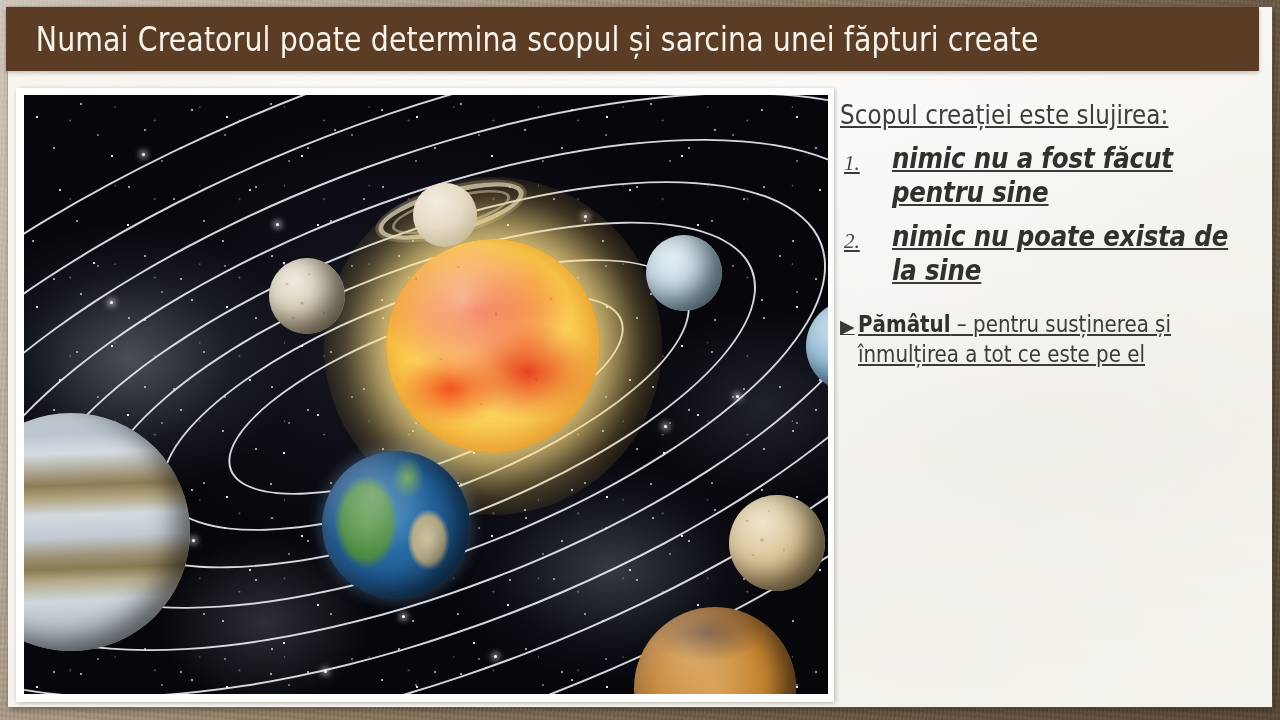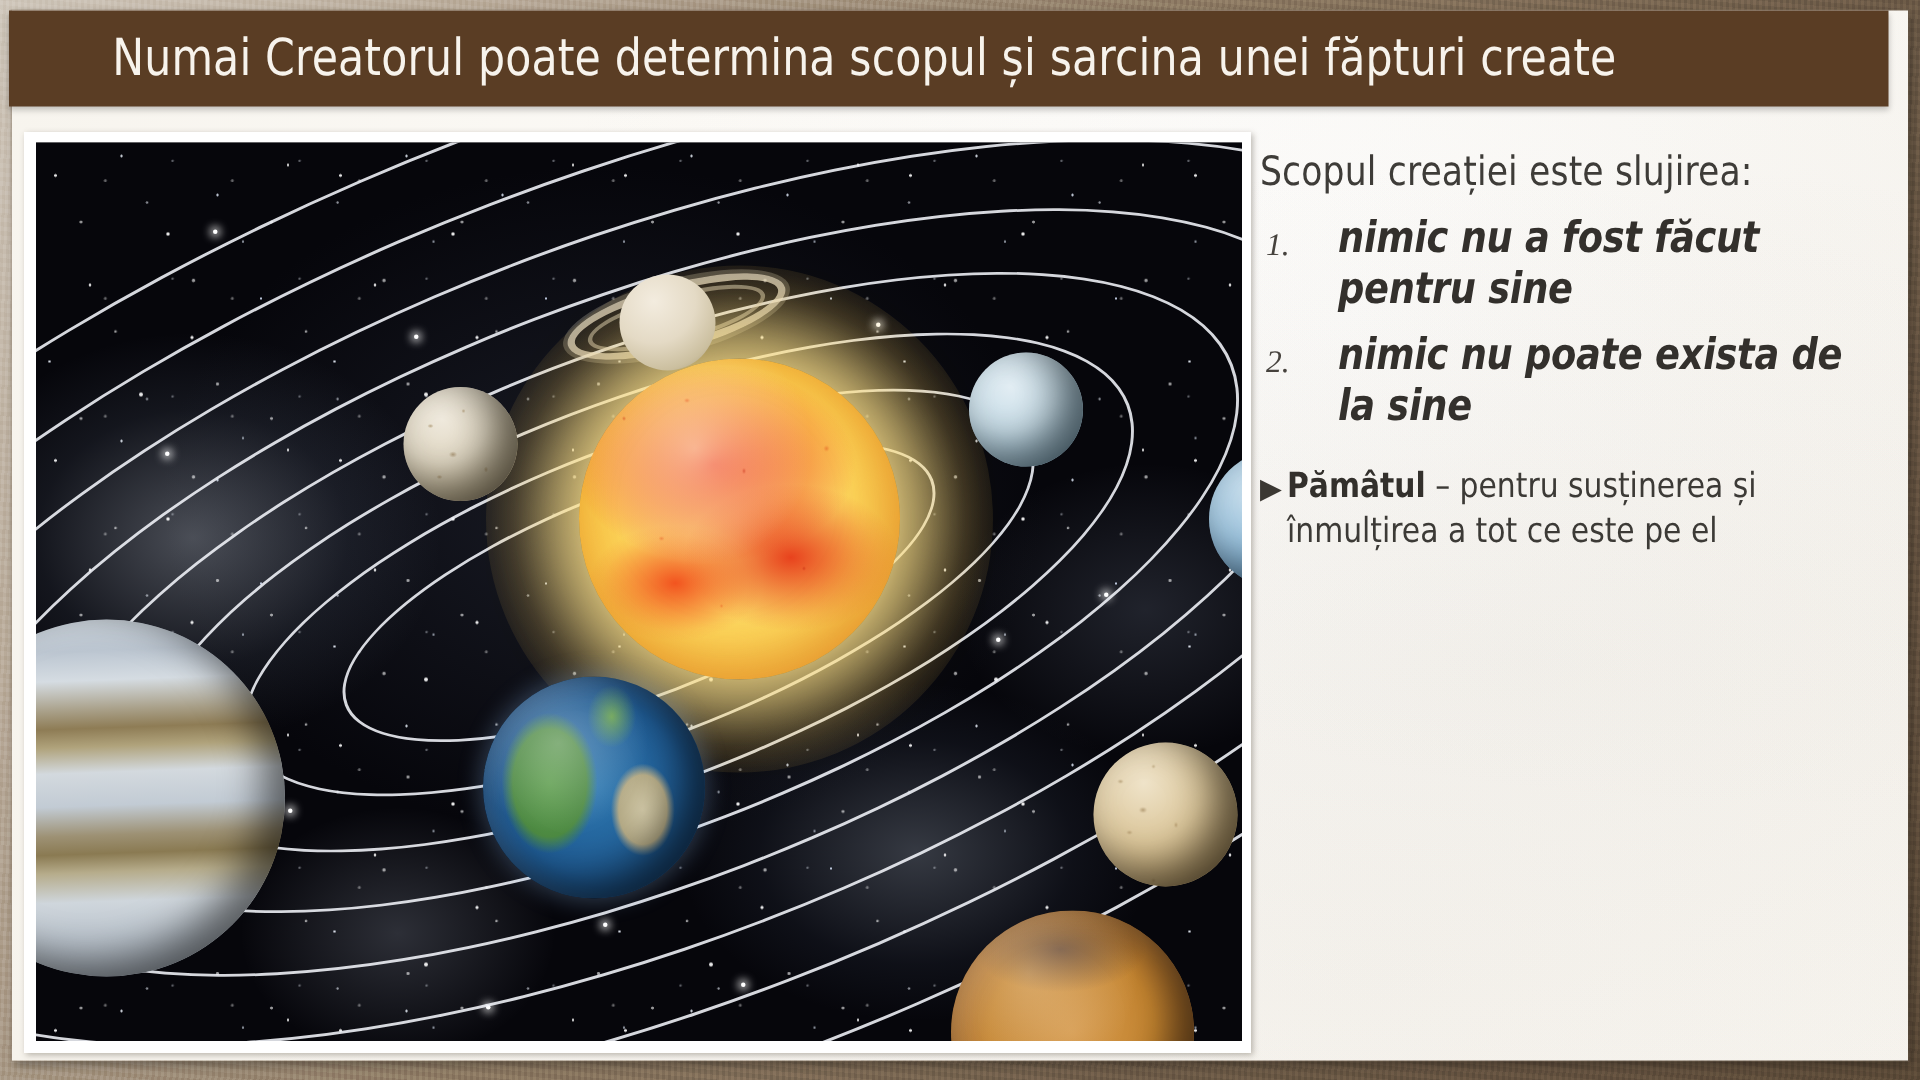"Numai Creatorul poate determina scopul" #title-bar { padding-left: 39px -> none }
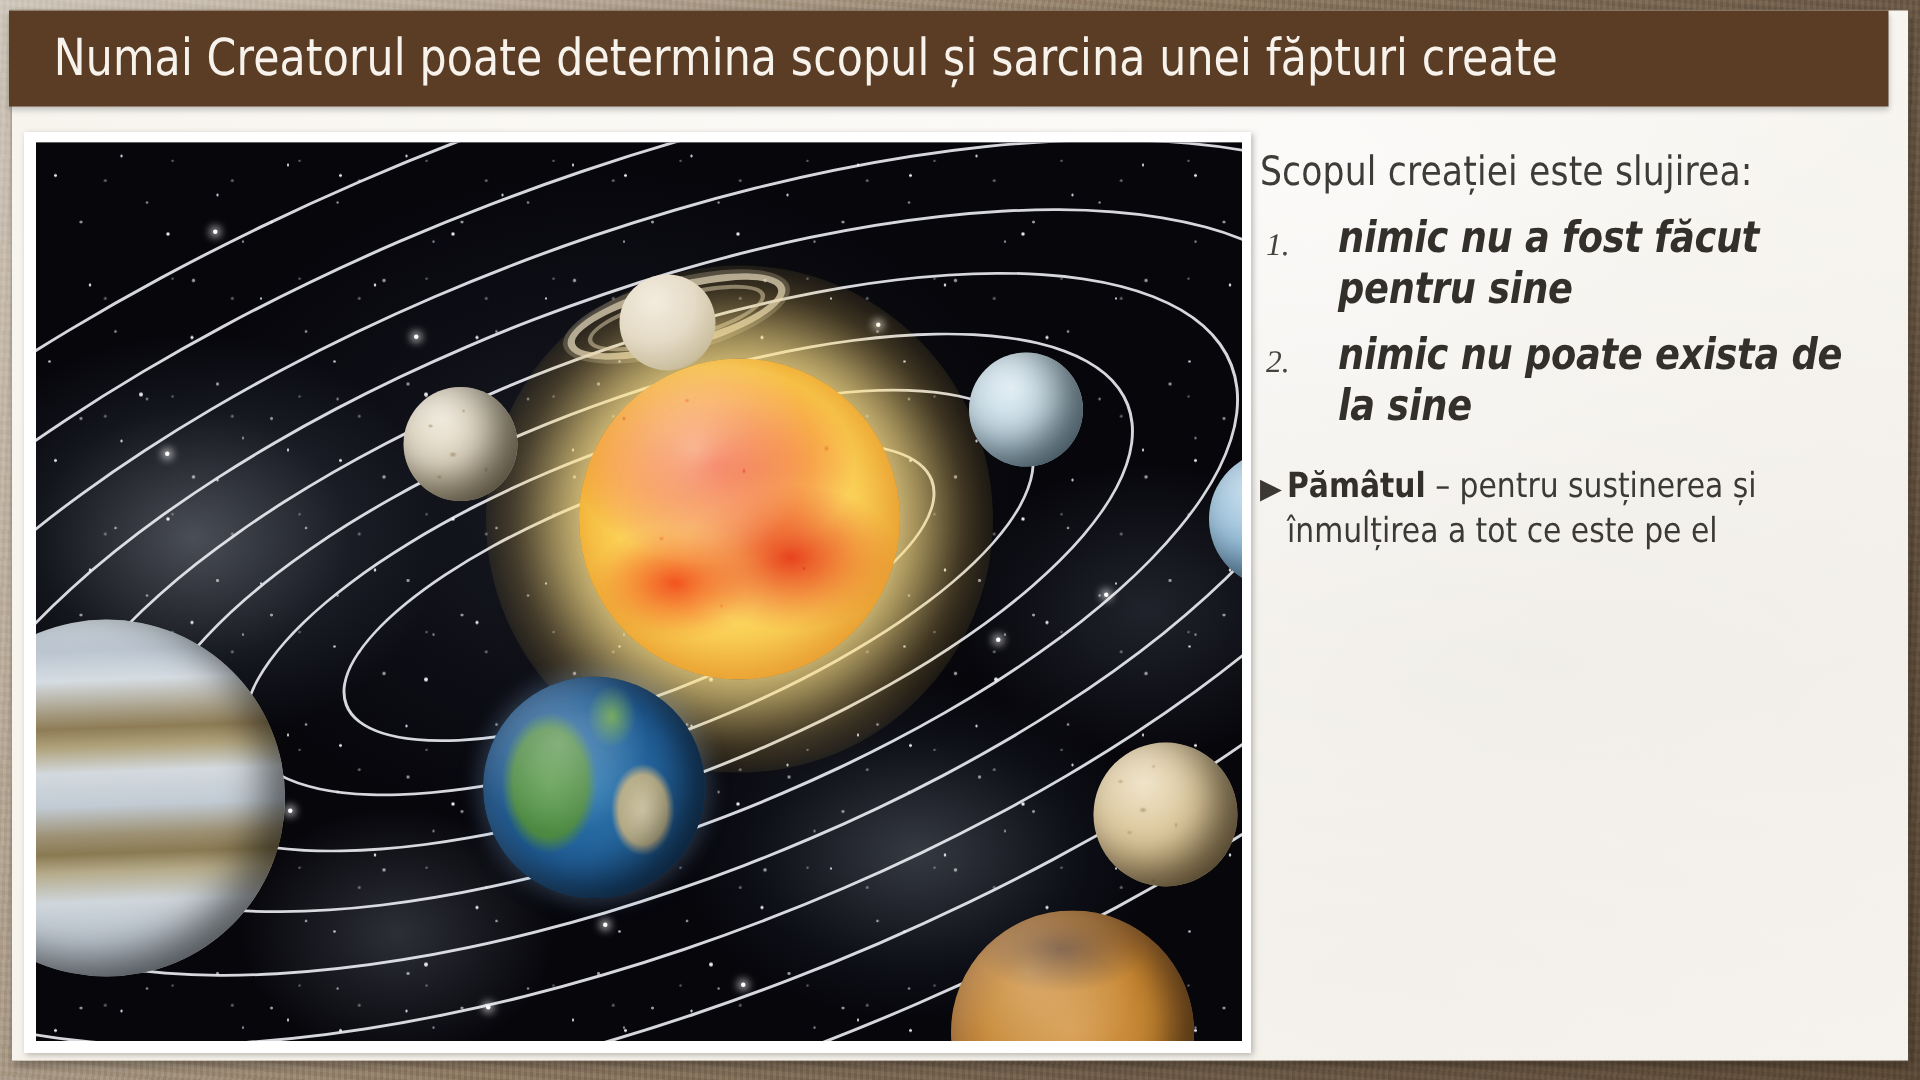"Scopul creației este slujirea:" #text-panel { text-decoration: none -> underline }
